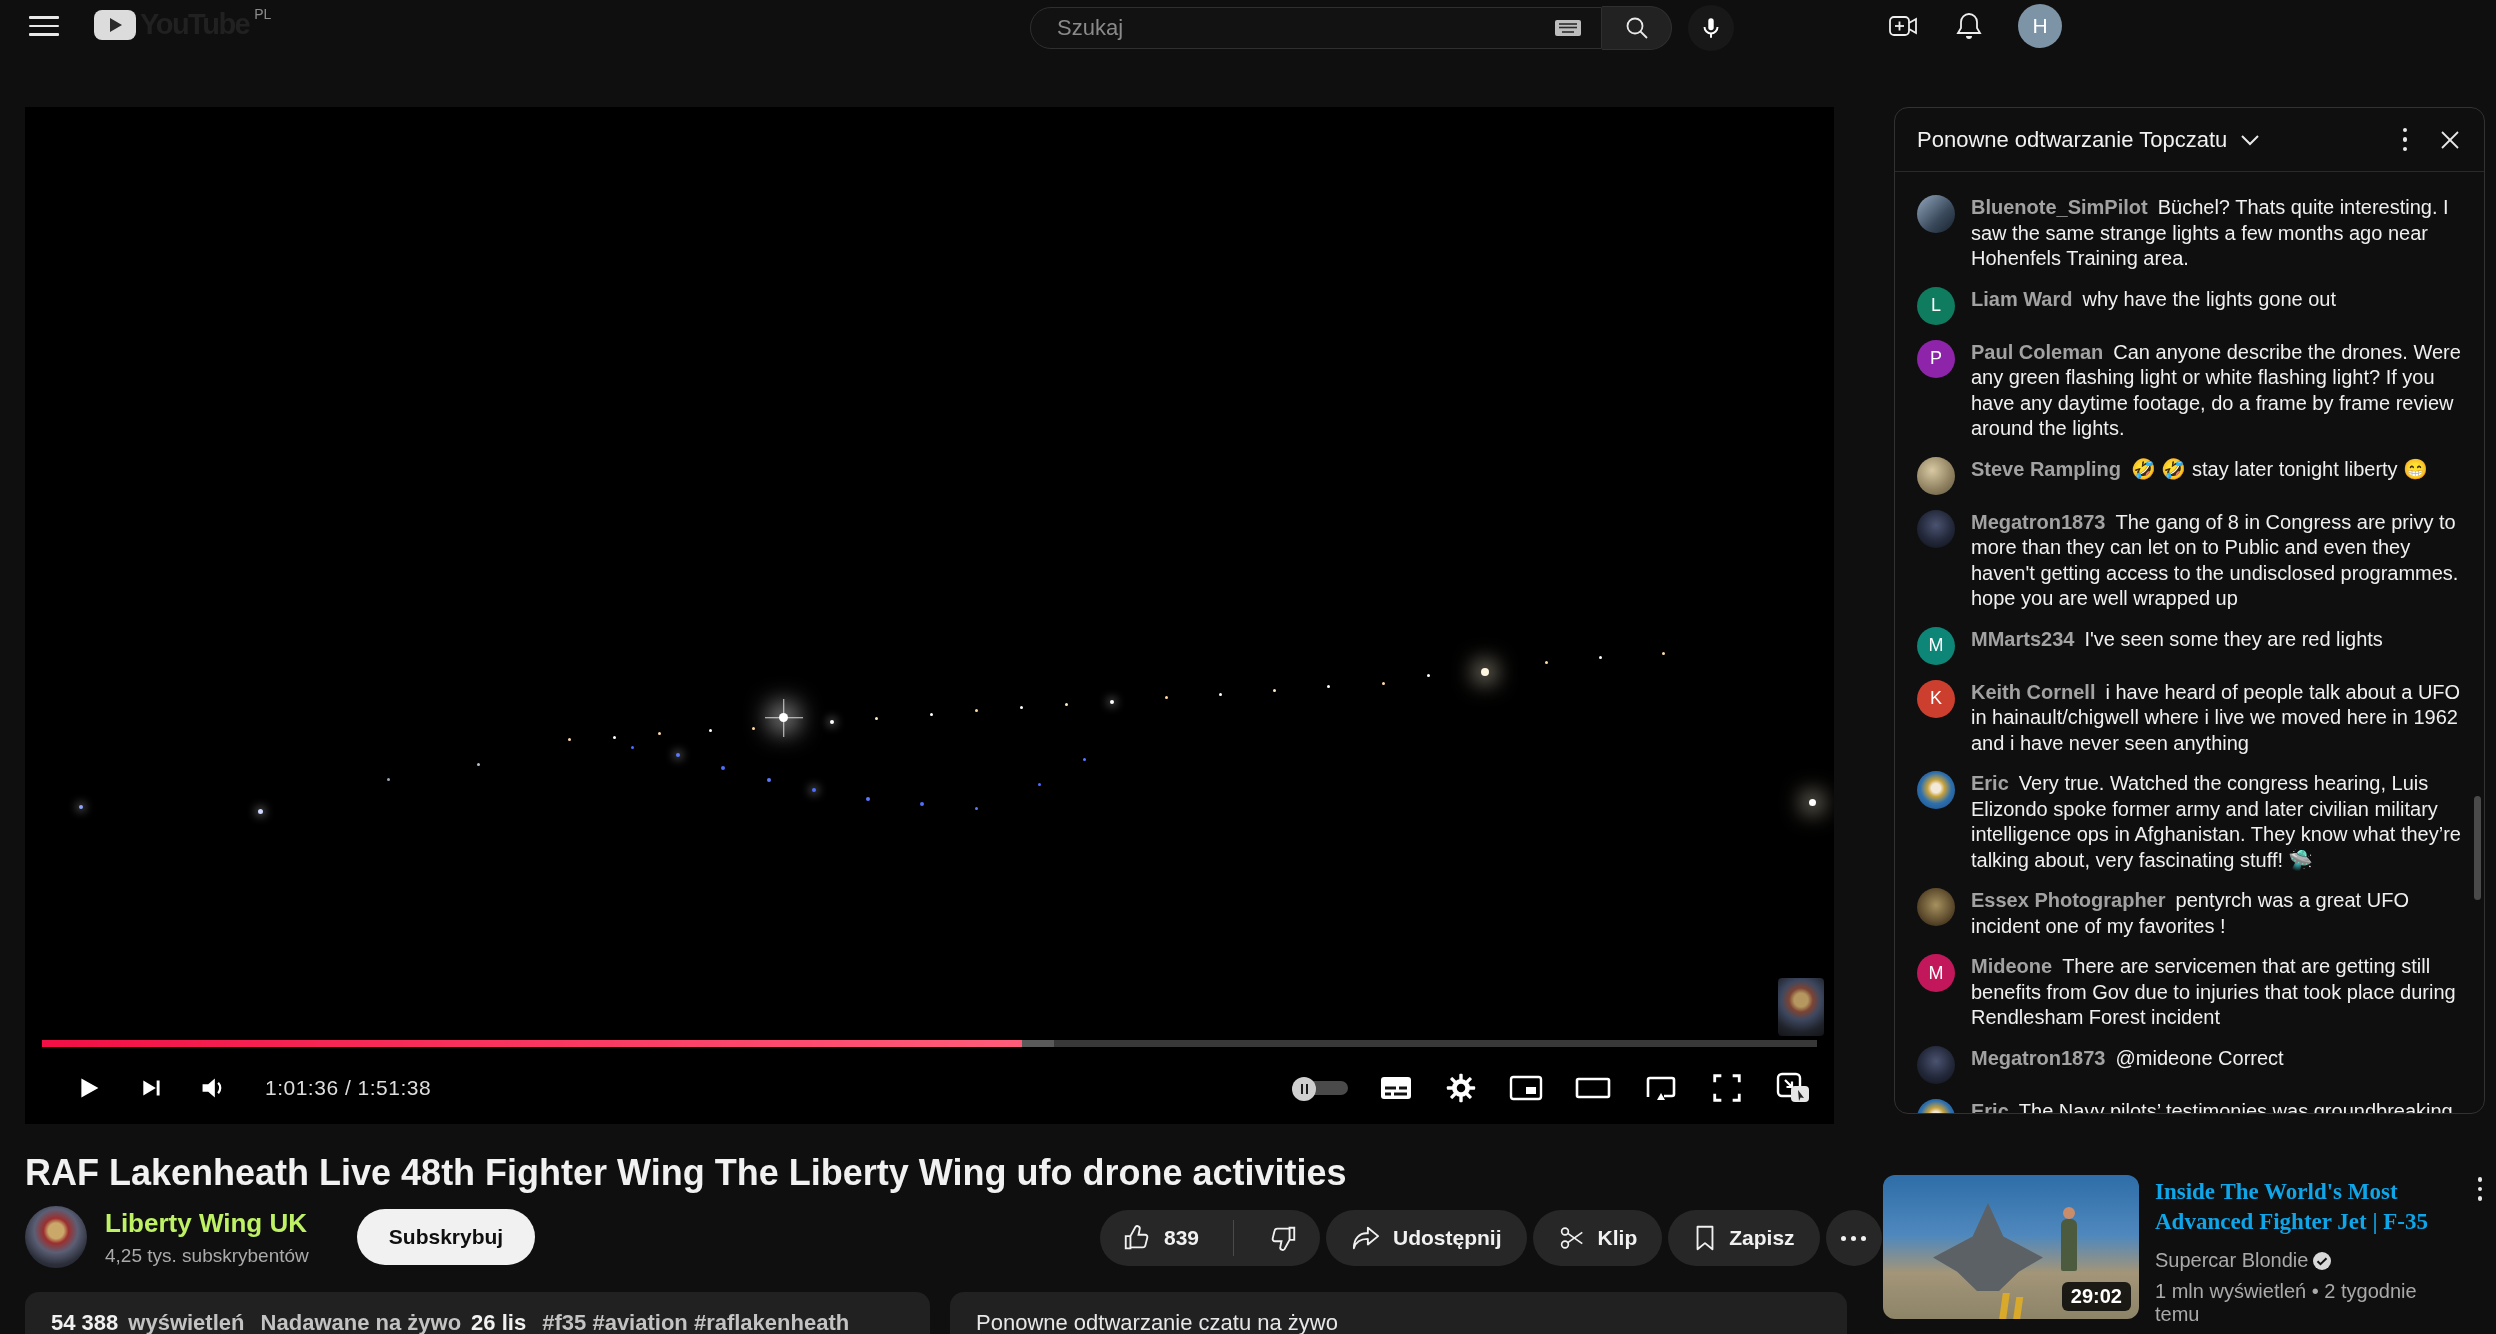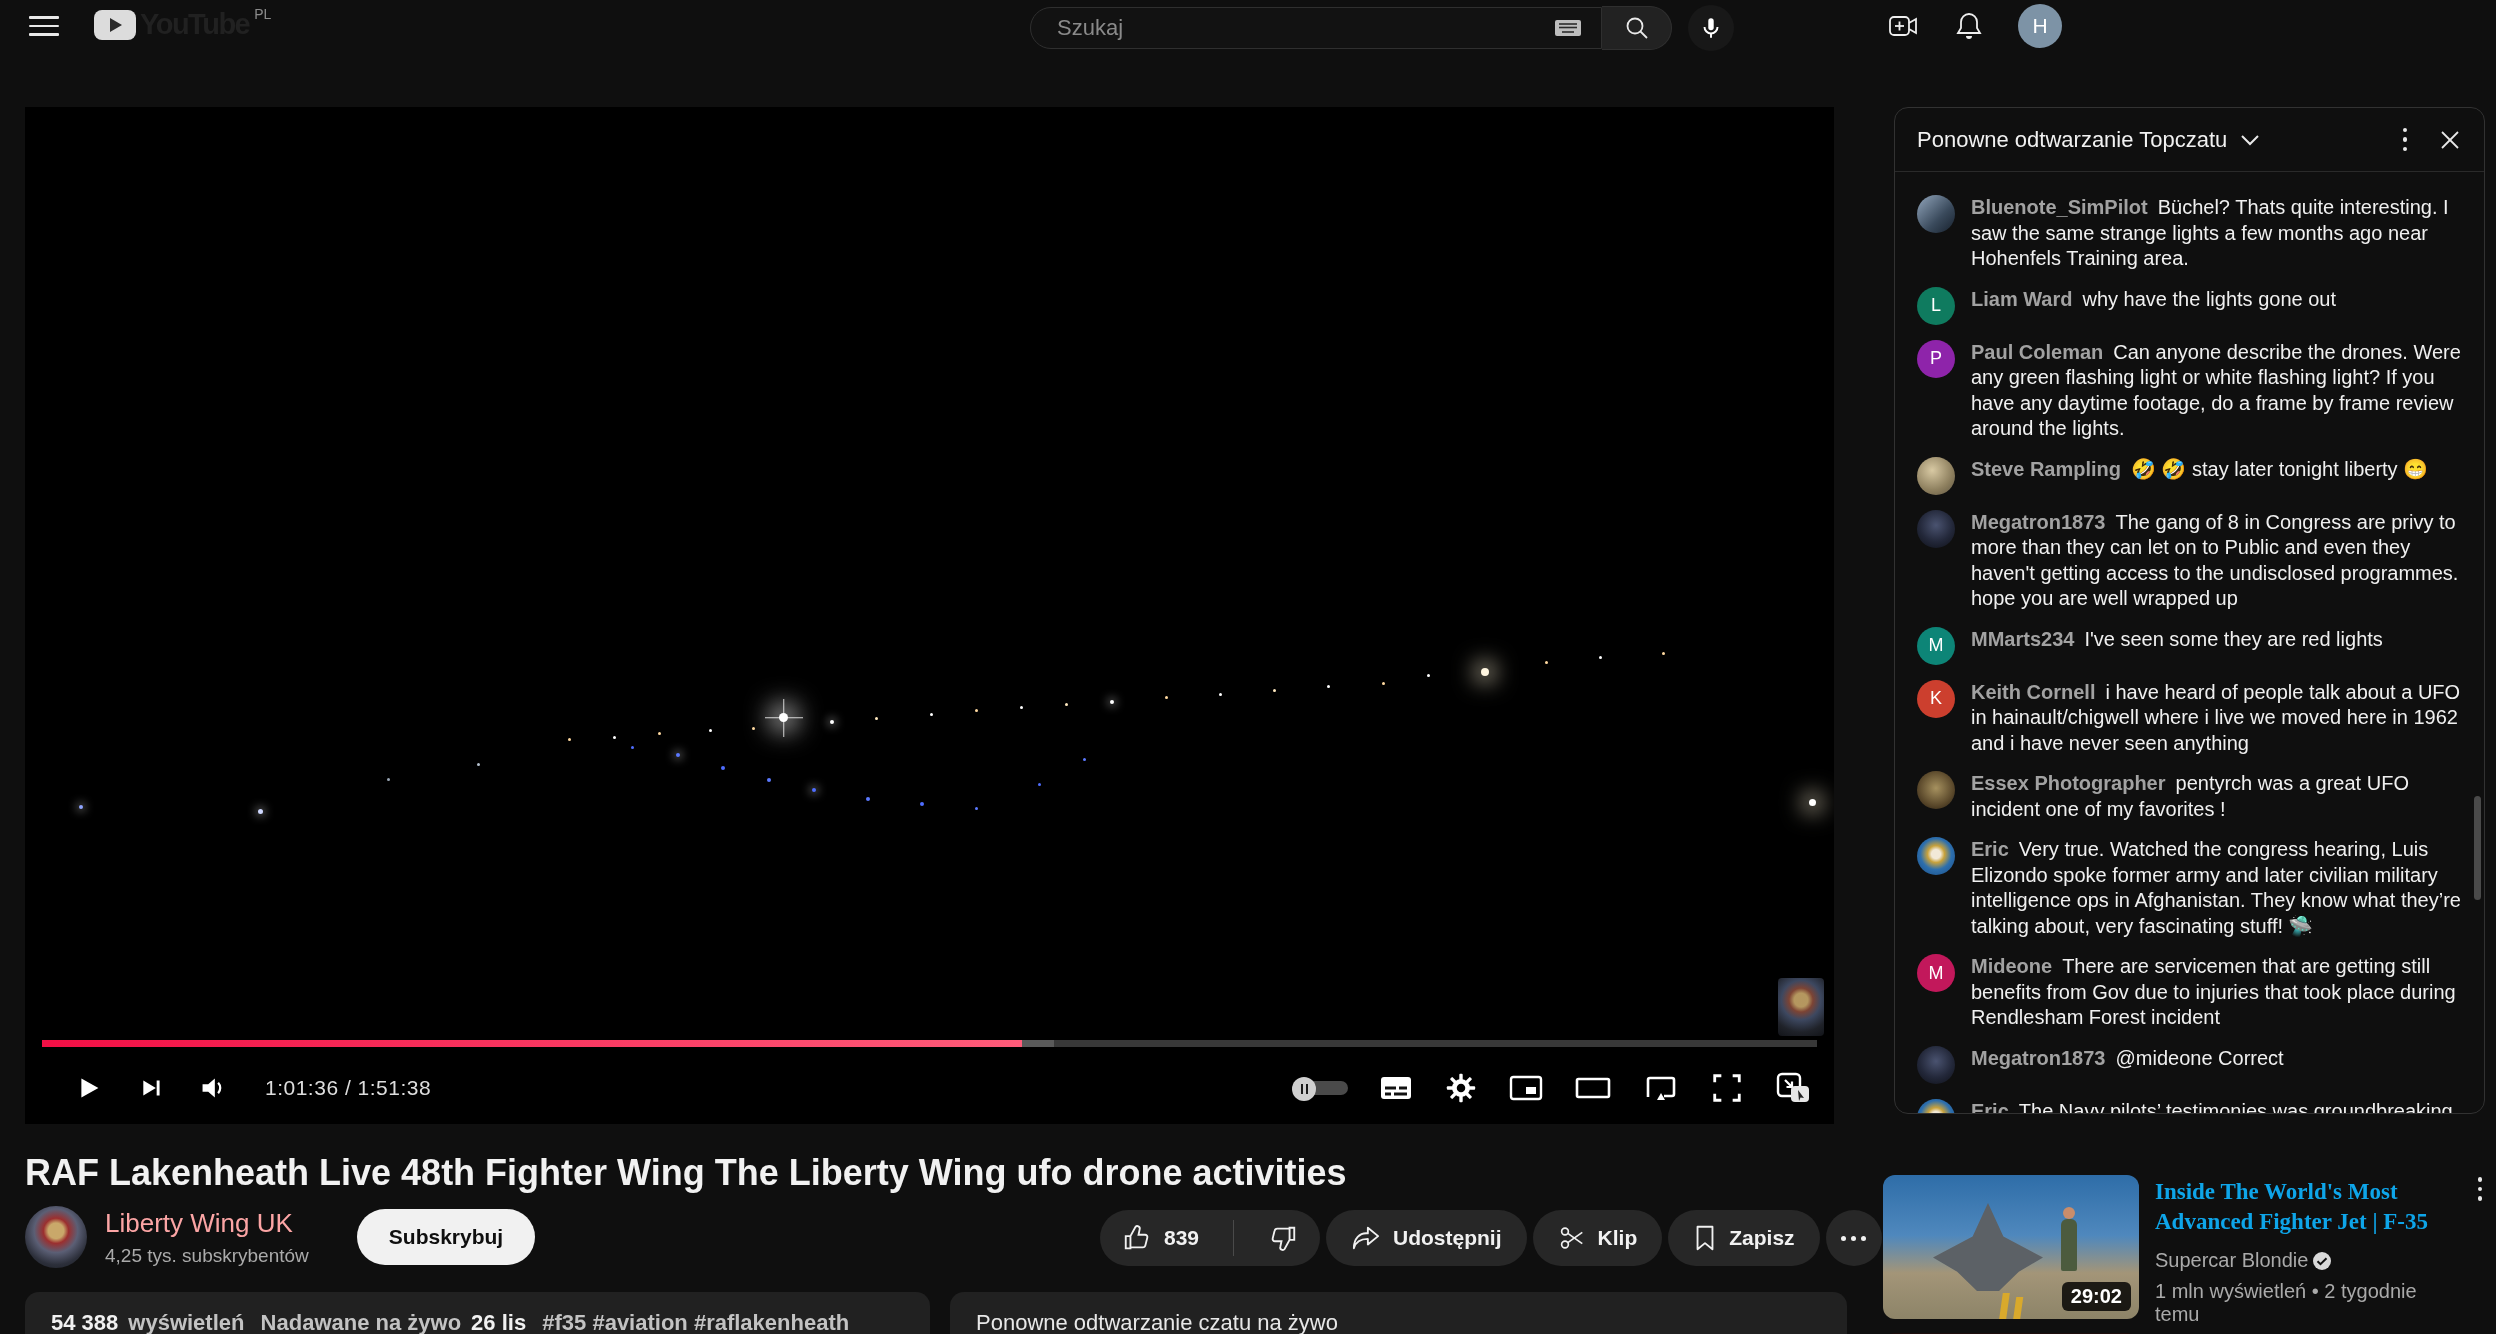"Essex Photographer pentyrch was a" div.chat-msg { order: before "Eric Very true. Watched the" -> after "Eric Very true. Watched the" }
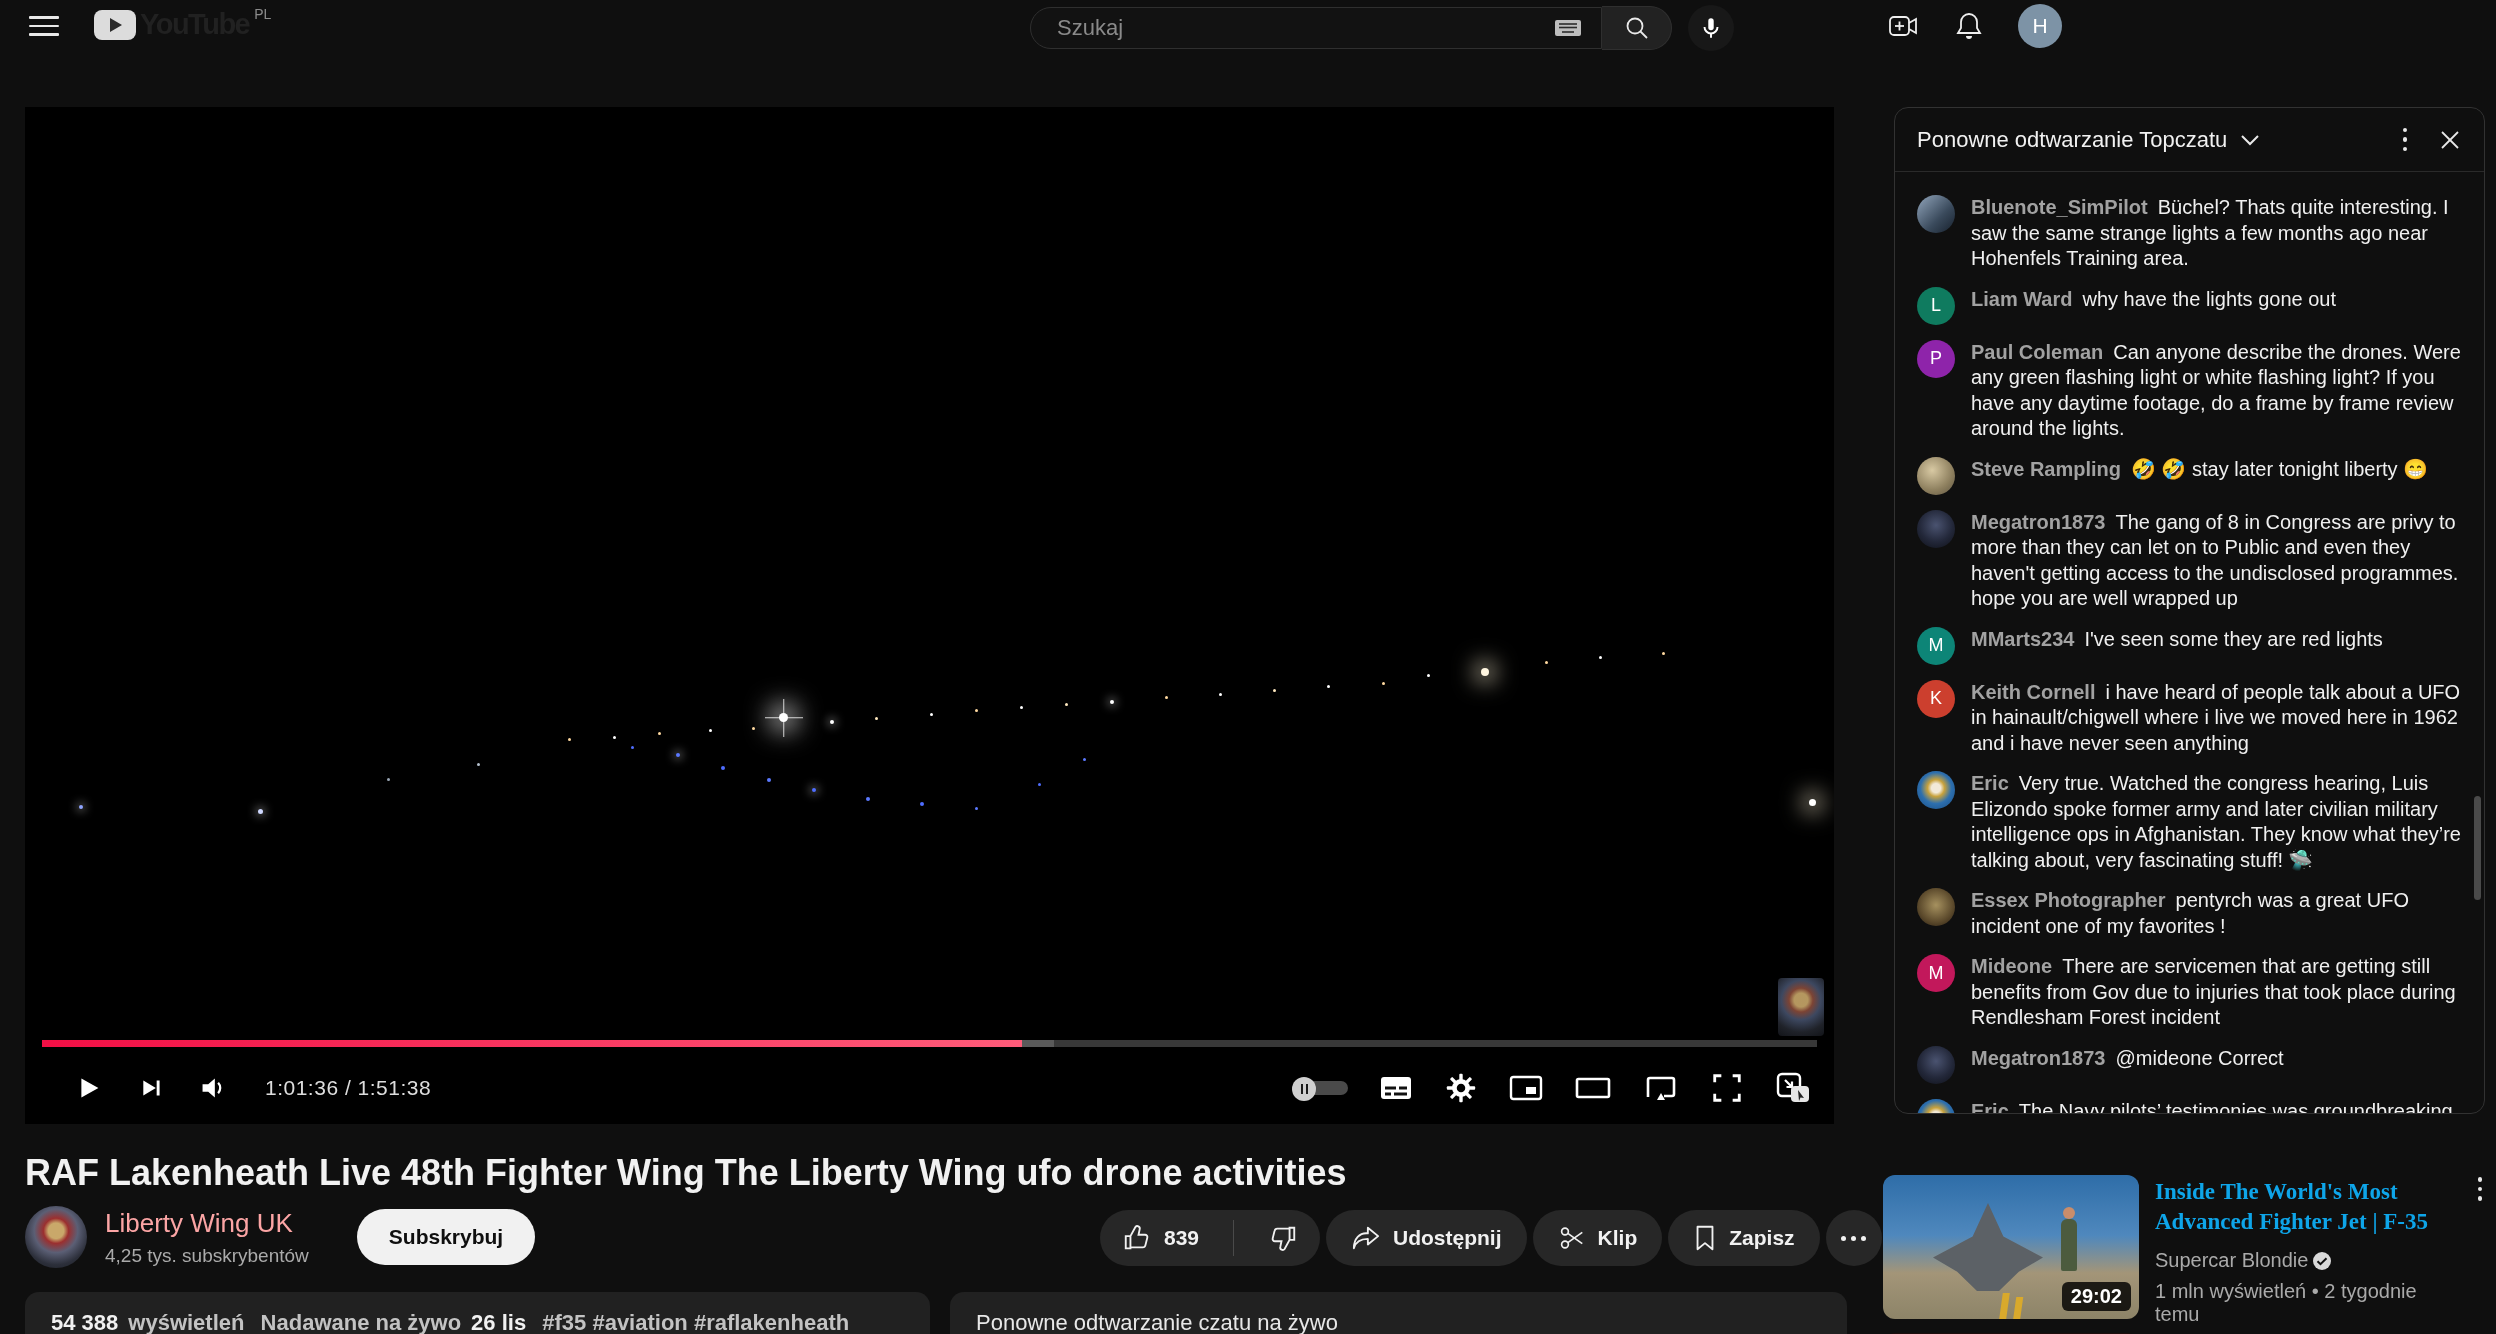"Liberty Wing UK" .ch-name { color: #fca5a5 -> #bef264; font-weight: 400 -> 700 }
